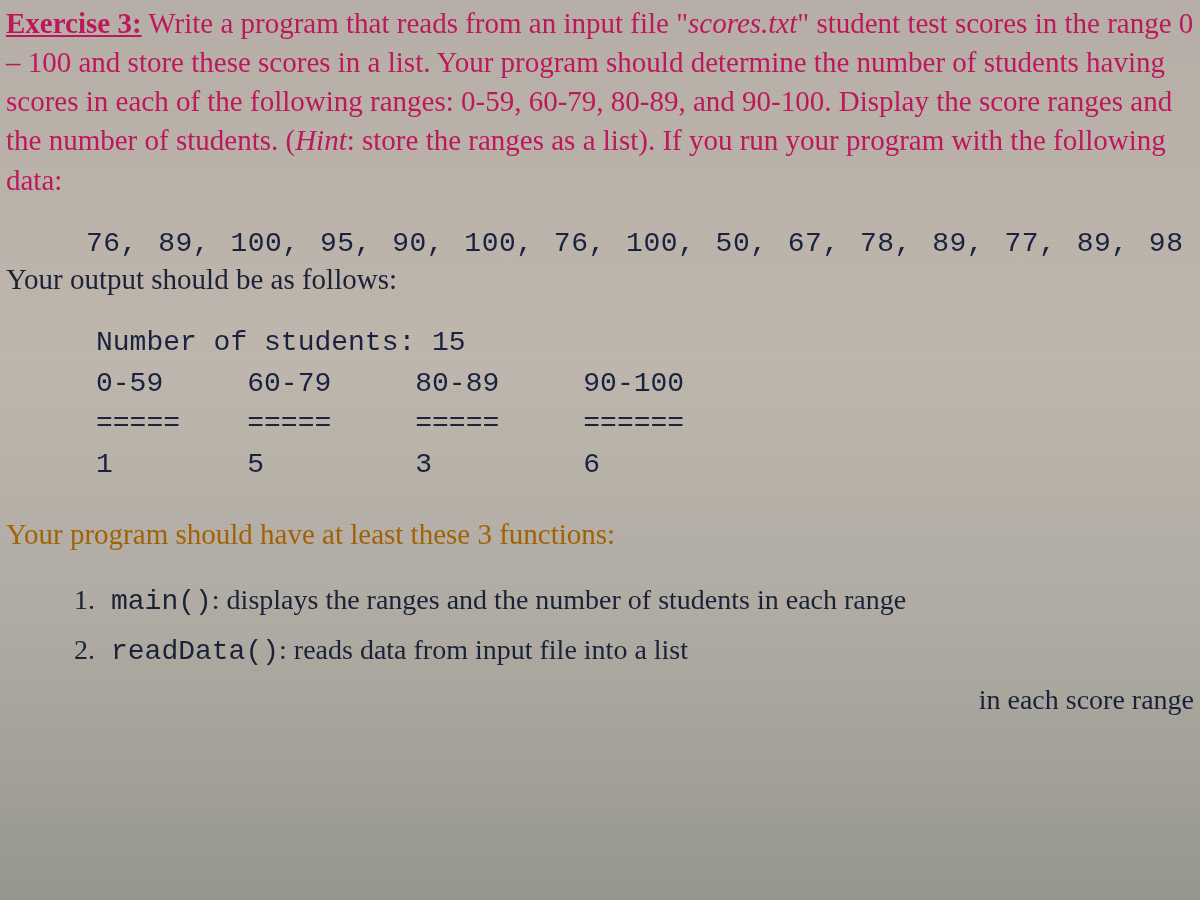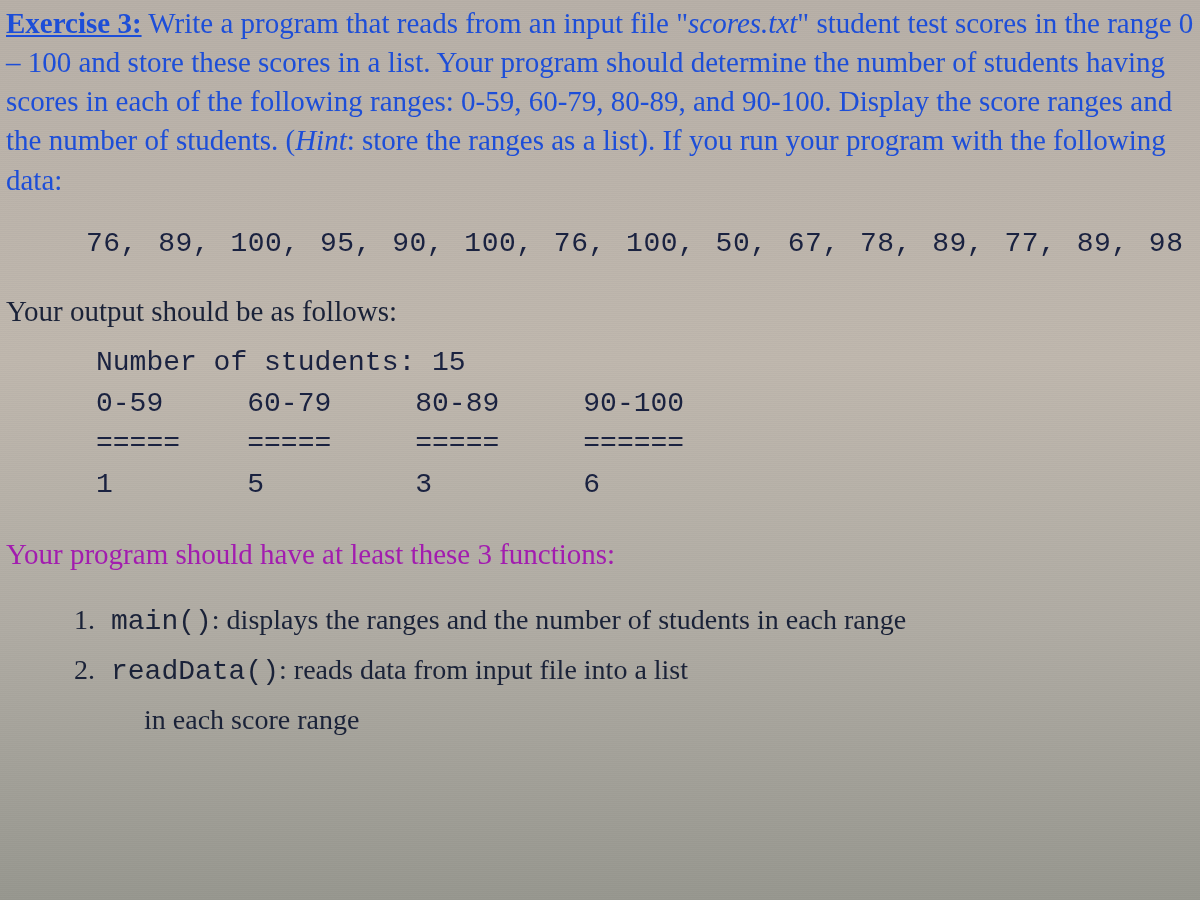"Exercise 3: Write a program" .intro { color: #1d4ed8 -> #be185d }
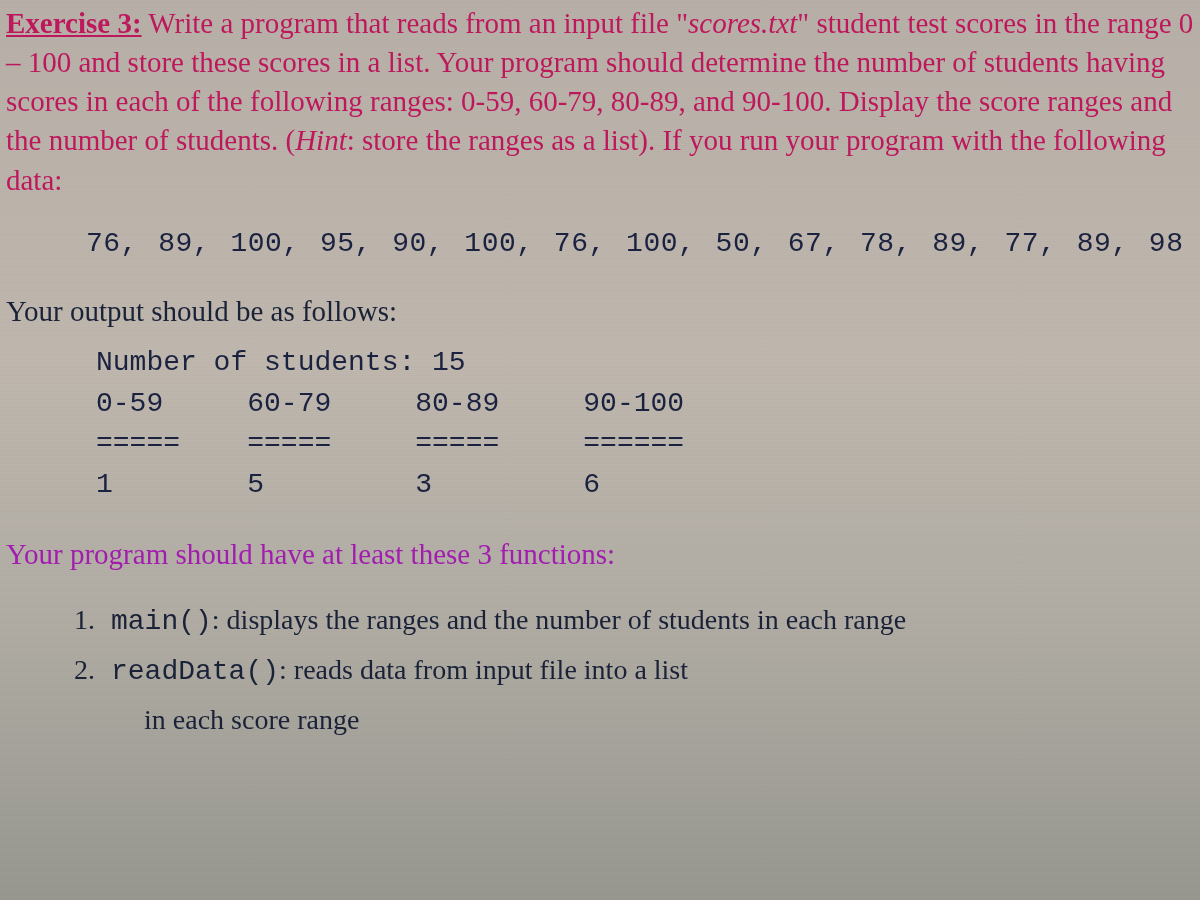"76, 89, 100, 95, 90," .data-line { margin-bottom: 32px -> none }
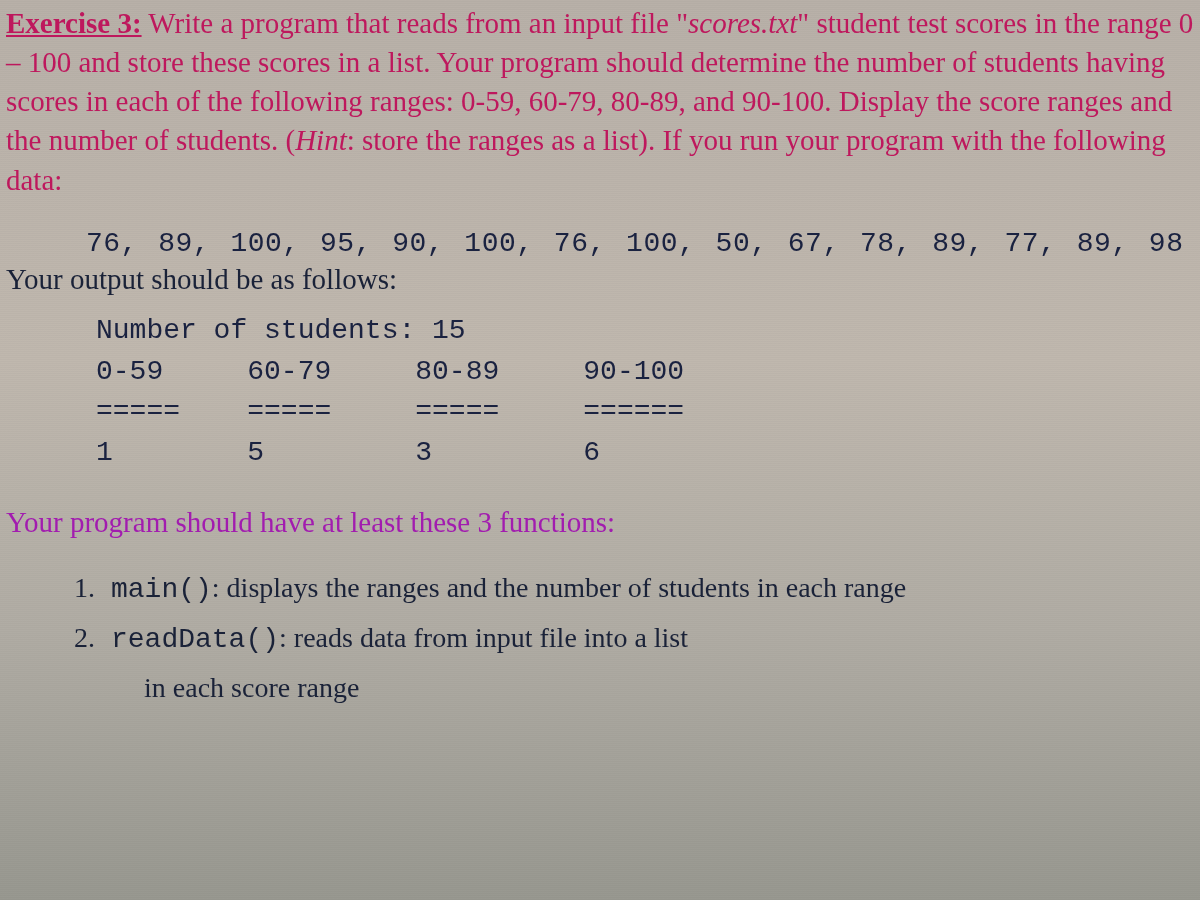"Your output should be as" .subhead { margin-bottom: 12px -> 24px }
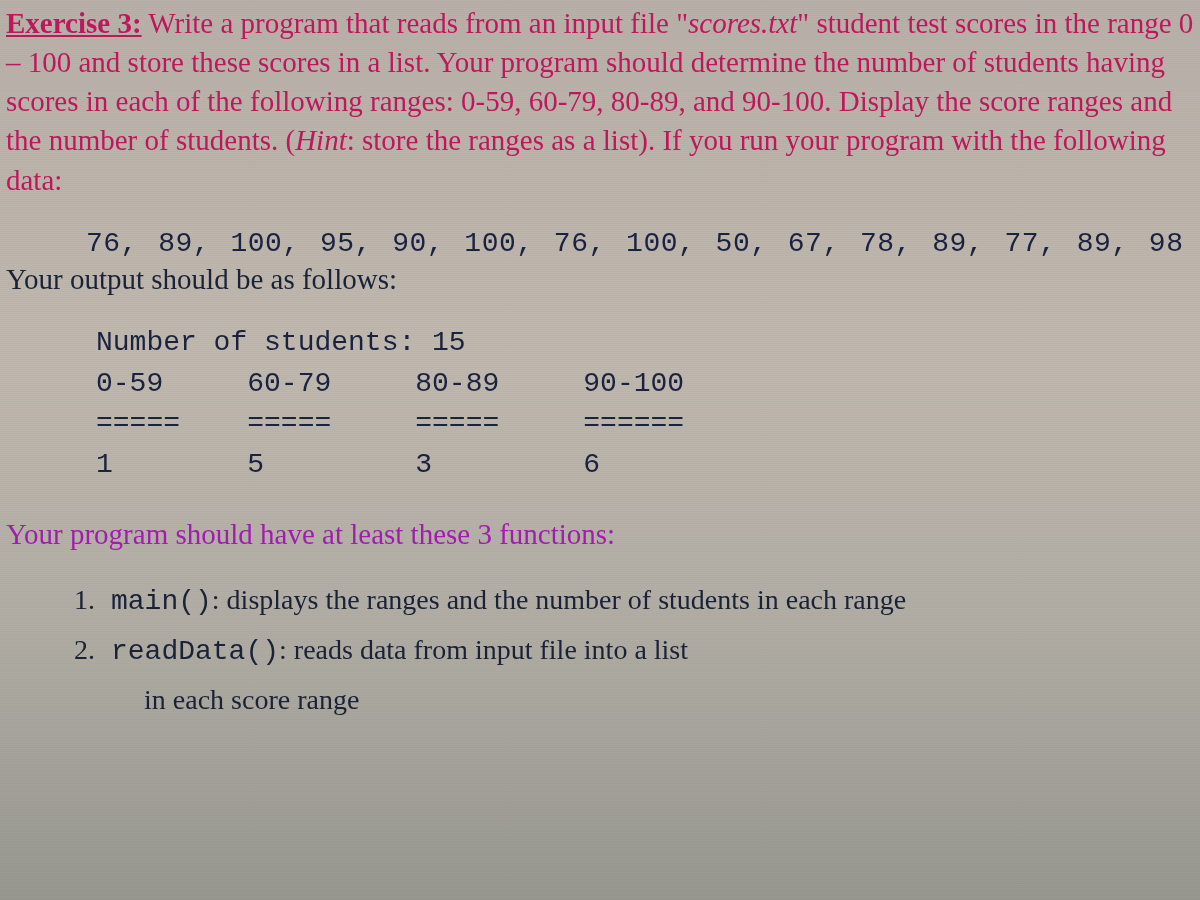"Your program should have at" .func-intro { color: #a21caf -> #a16207 }
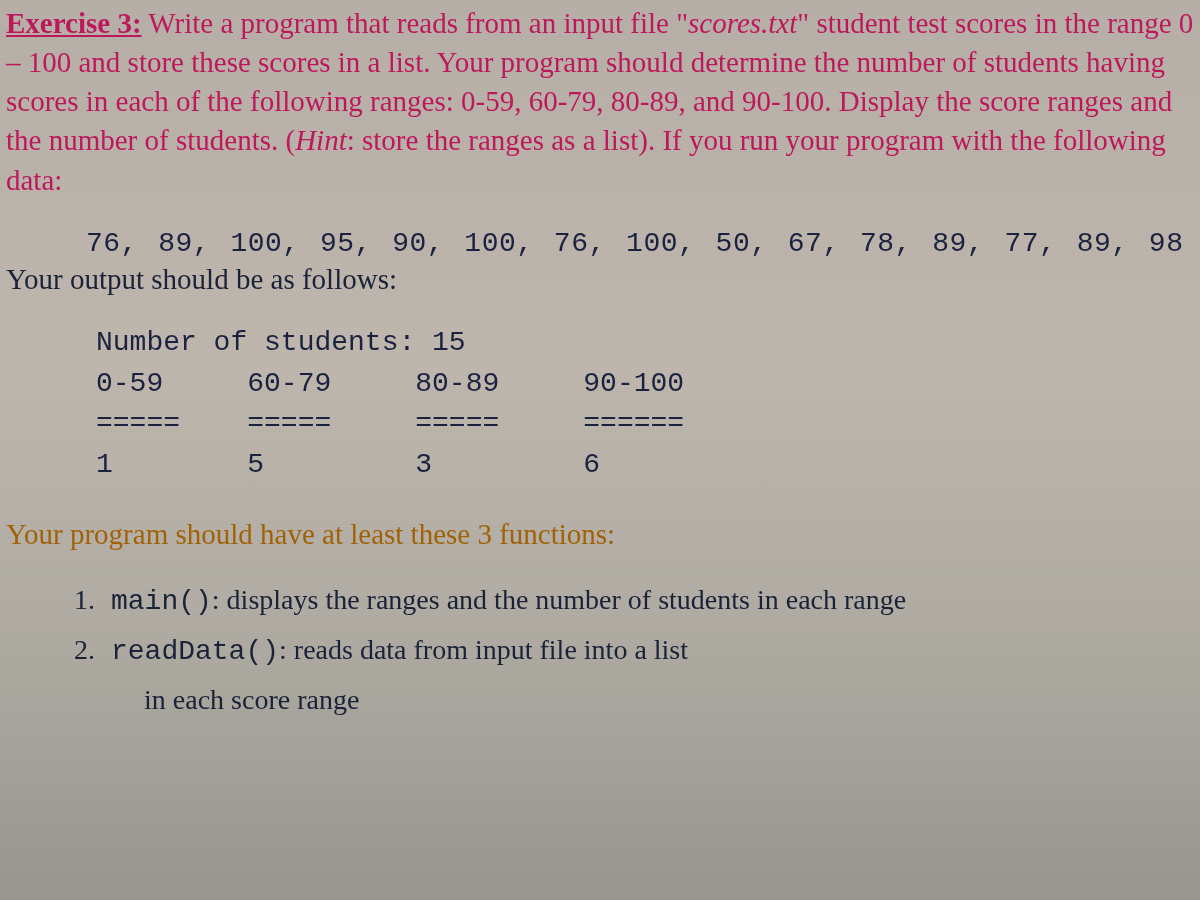"in each score range" .continuation { text-align: none -> right }
